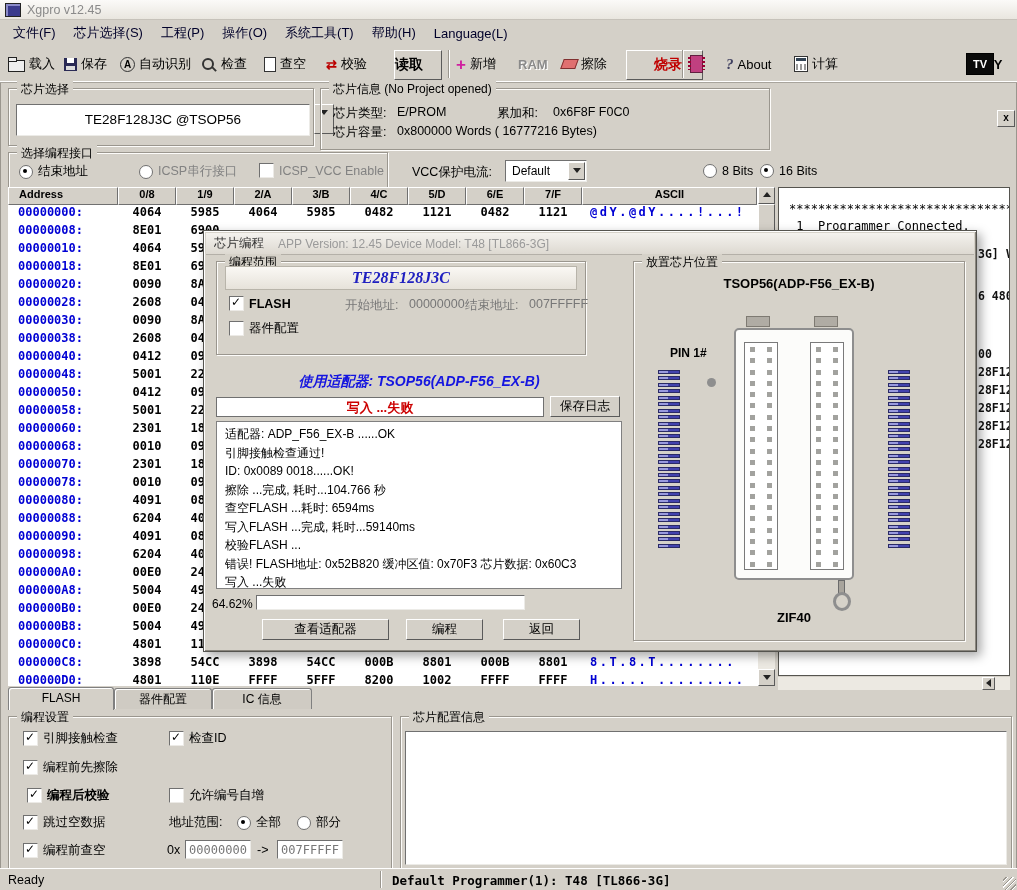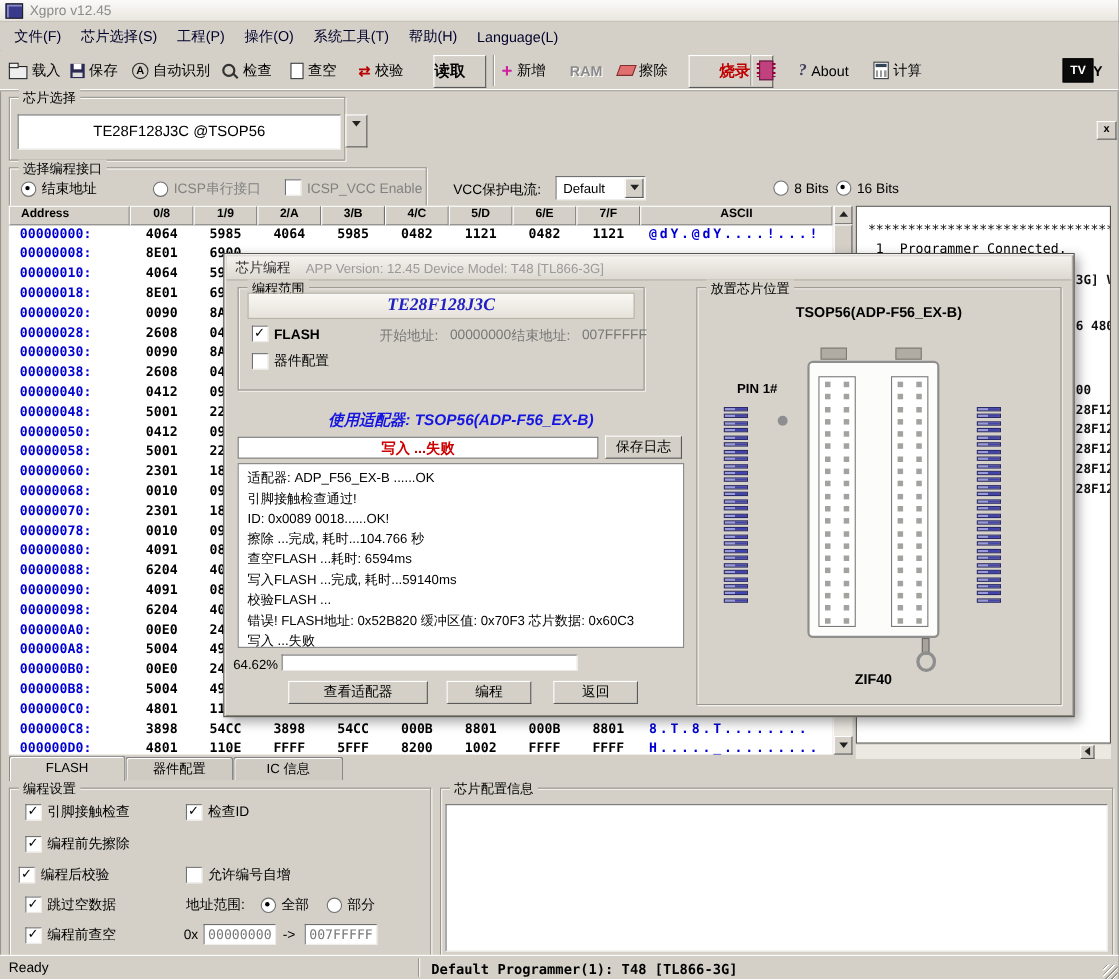"芯片信息 (No Project opened)" div.gb { html: none -> <div> <span>芯片信息 (No Project opened)</span> <span>芯片类型:</span> <span>E/PROM</span> <span>累加和:</span> <span>0x6F8F F0C0</span> <span>芯片容量:</span> <span>0x800000 Words ( 16777216 Bytes)</span> </div> }
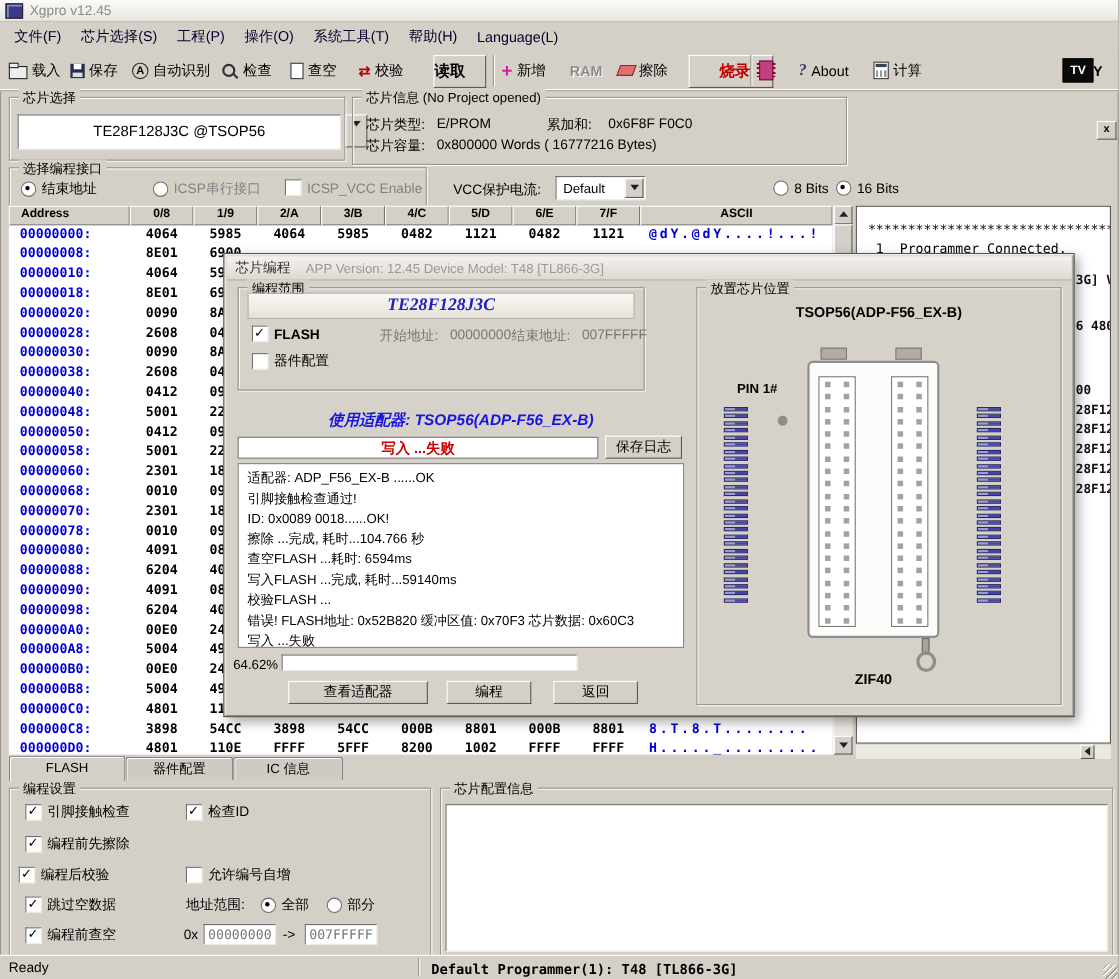"编程后校验" span.ctl { font-weight: none -> bold; left: 8px -> 18px }
